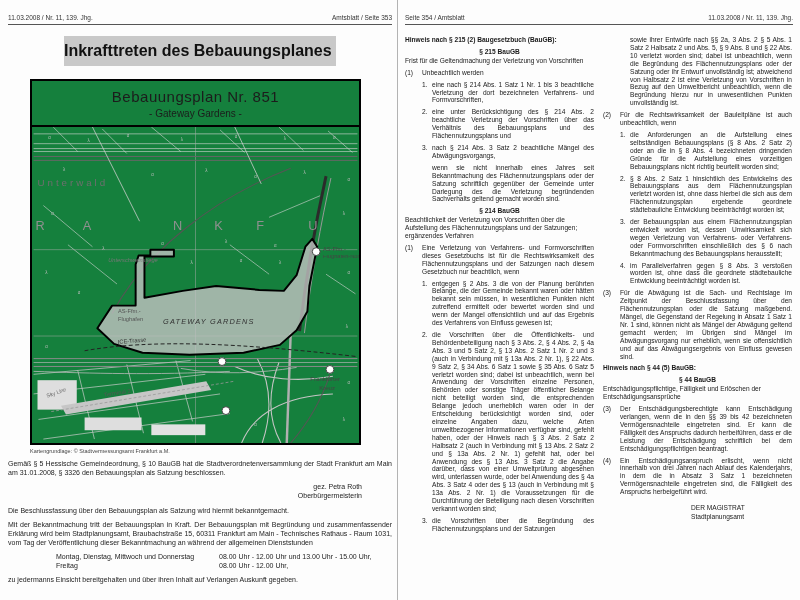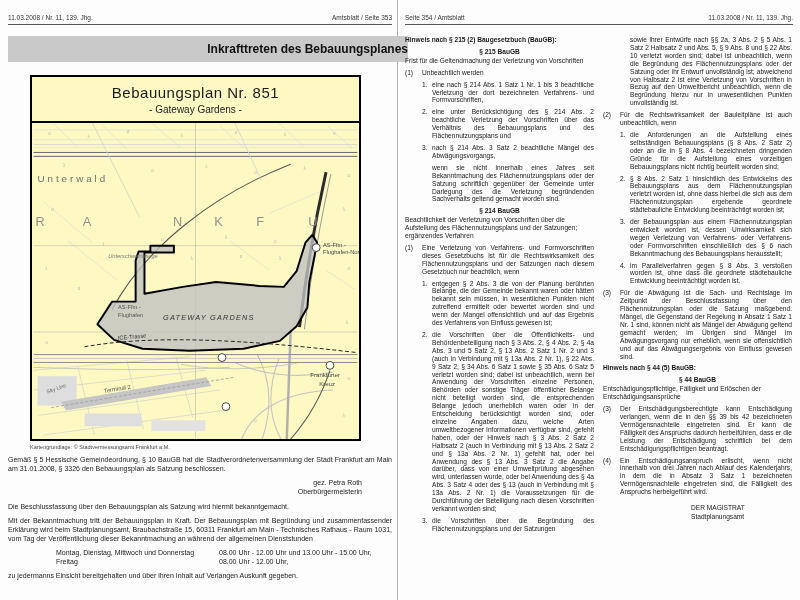"Inkrafttreten des Bebauungsplanes" .titlebar { font-size: 12px -> 16px; text-align: right -> left; width: 400px -> 272px }
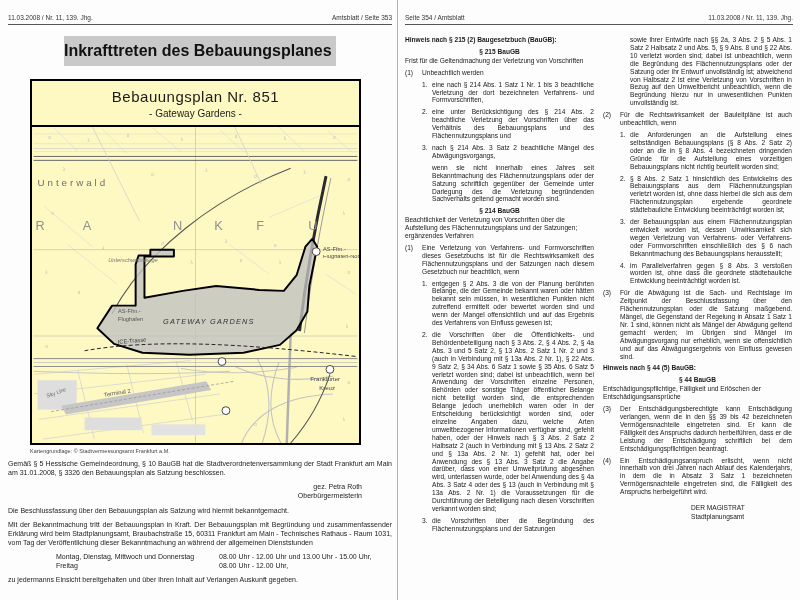"Bebauungsplan Nr. 851" .mapbox { background: #fef9c3 -> #15803d }
